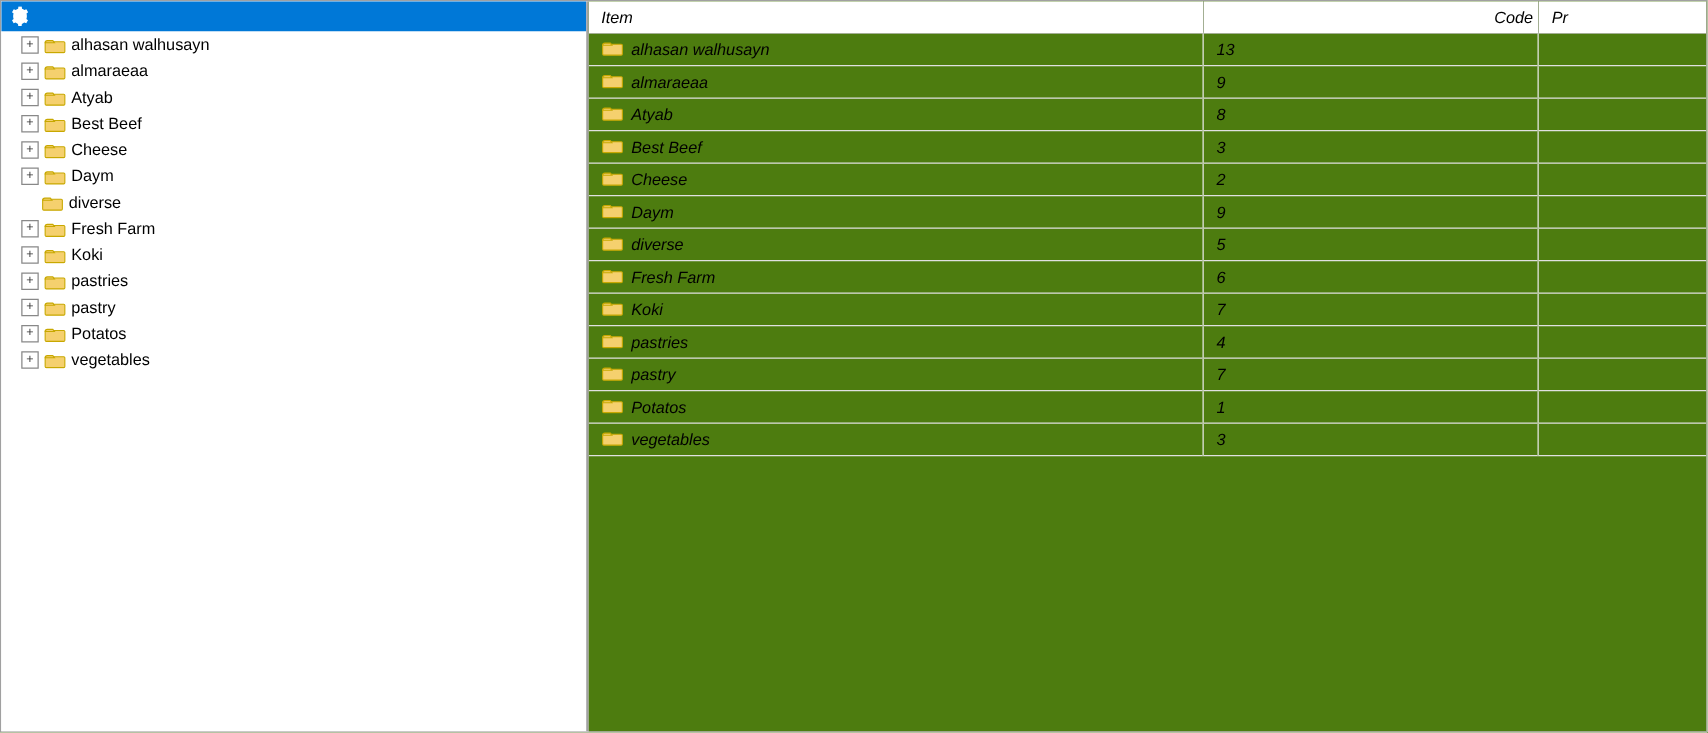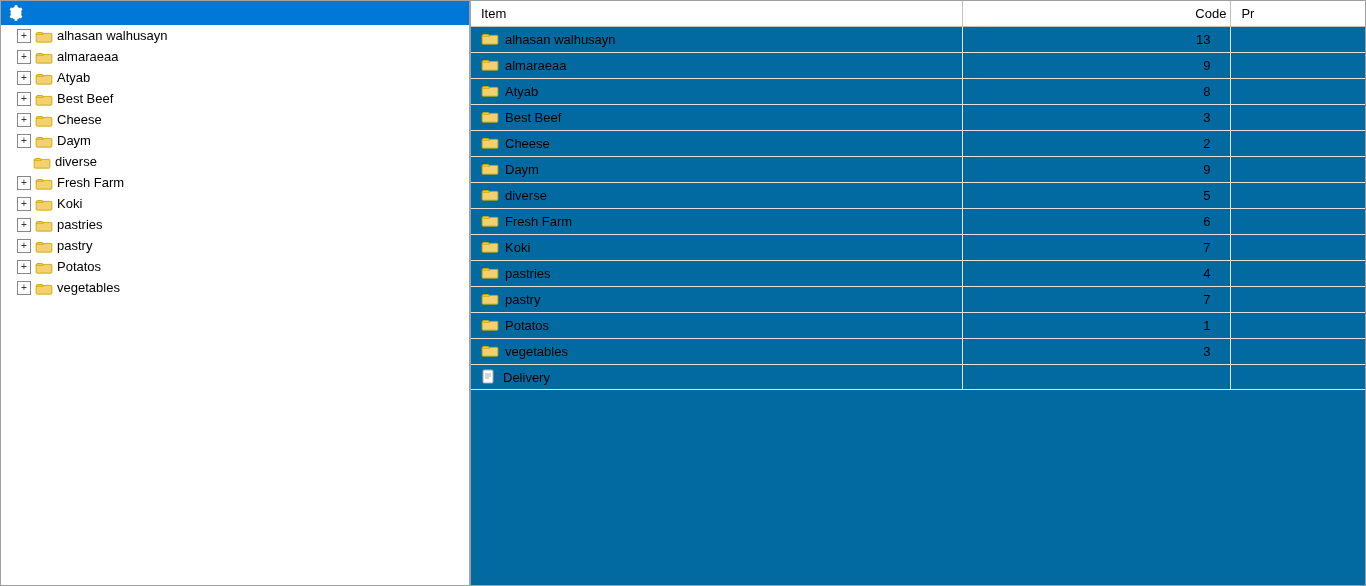"Item" .right-panel { background: #0369a1 -> #4d7c0f; font-style: none -> italic }
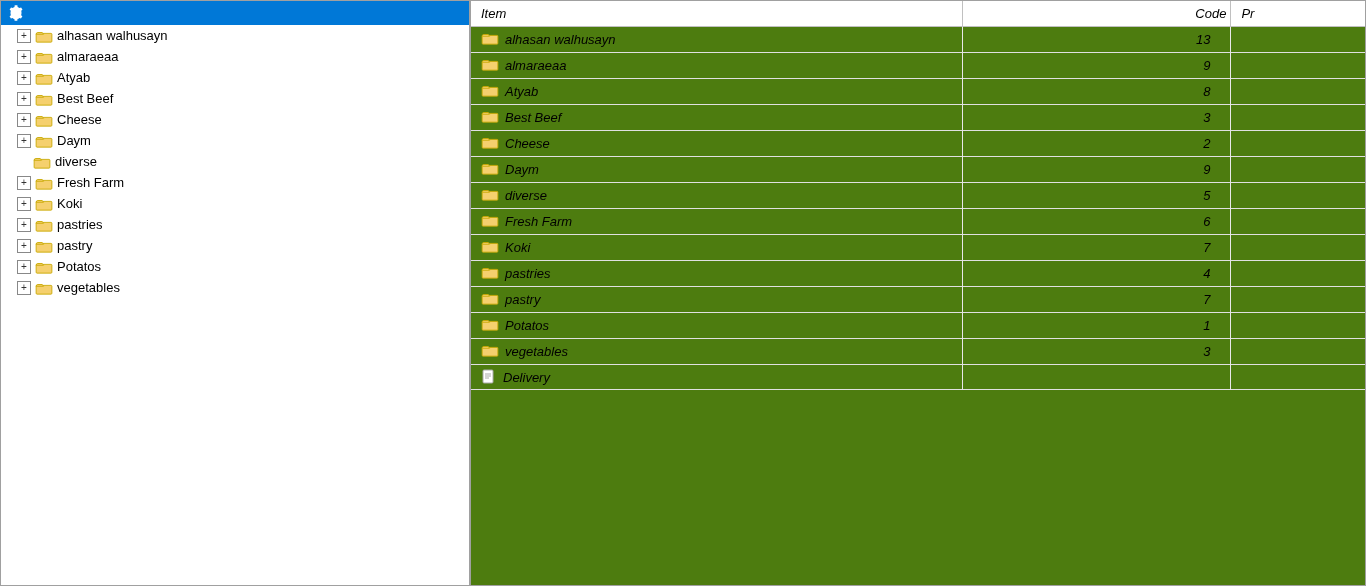"13" .td-code { padding-right: 20px -> 4px; text-align: right -> none }
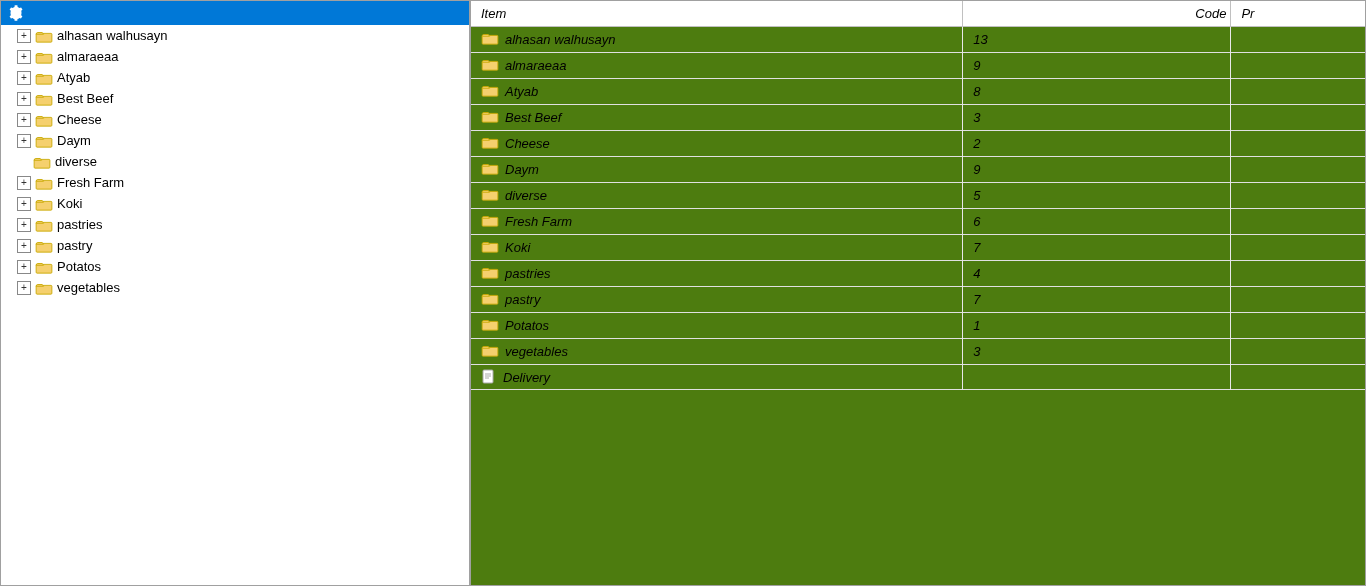"Delivery" tr { html: <tr> <td> <div> <span> <svg> <rect></rect> <line></line> <line></line> <line></line> </svg> </span> <span>Delivery</span> </div> </td> <td></td> <td></td> </tr> -> none }
